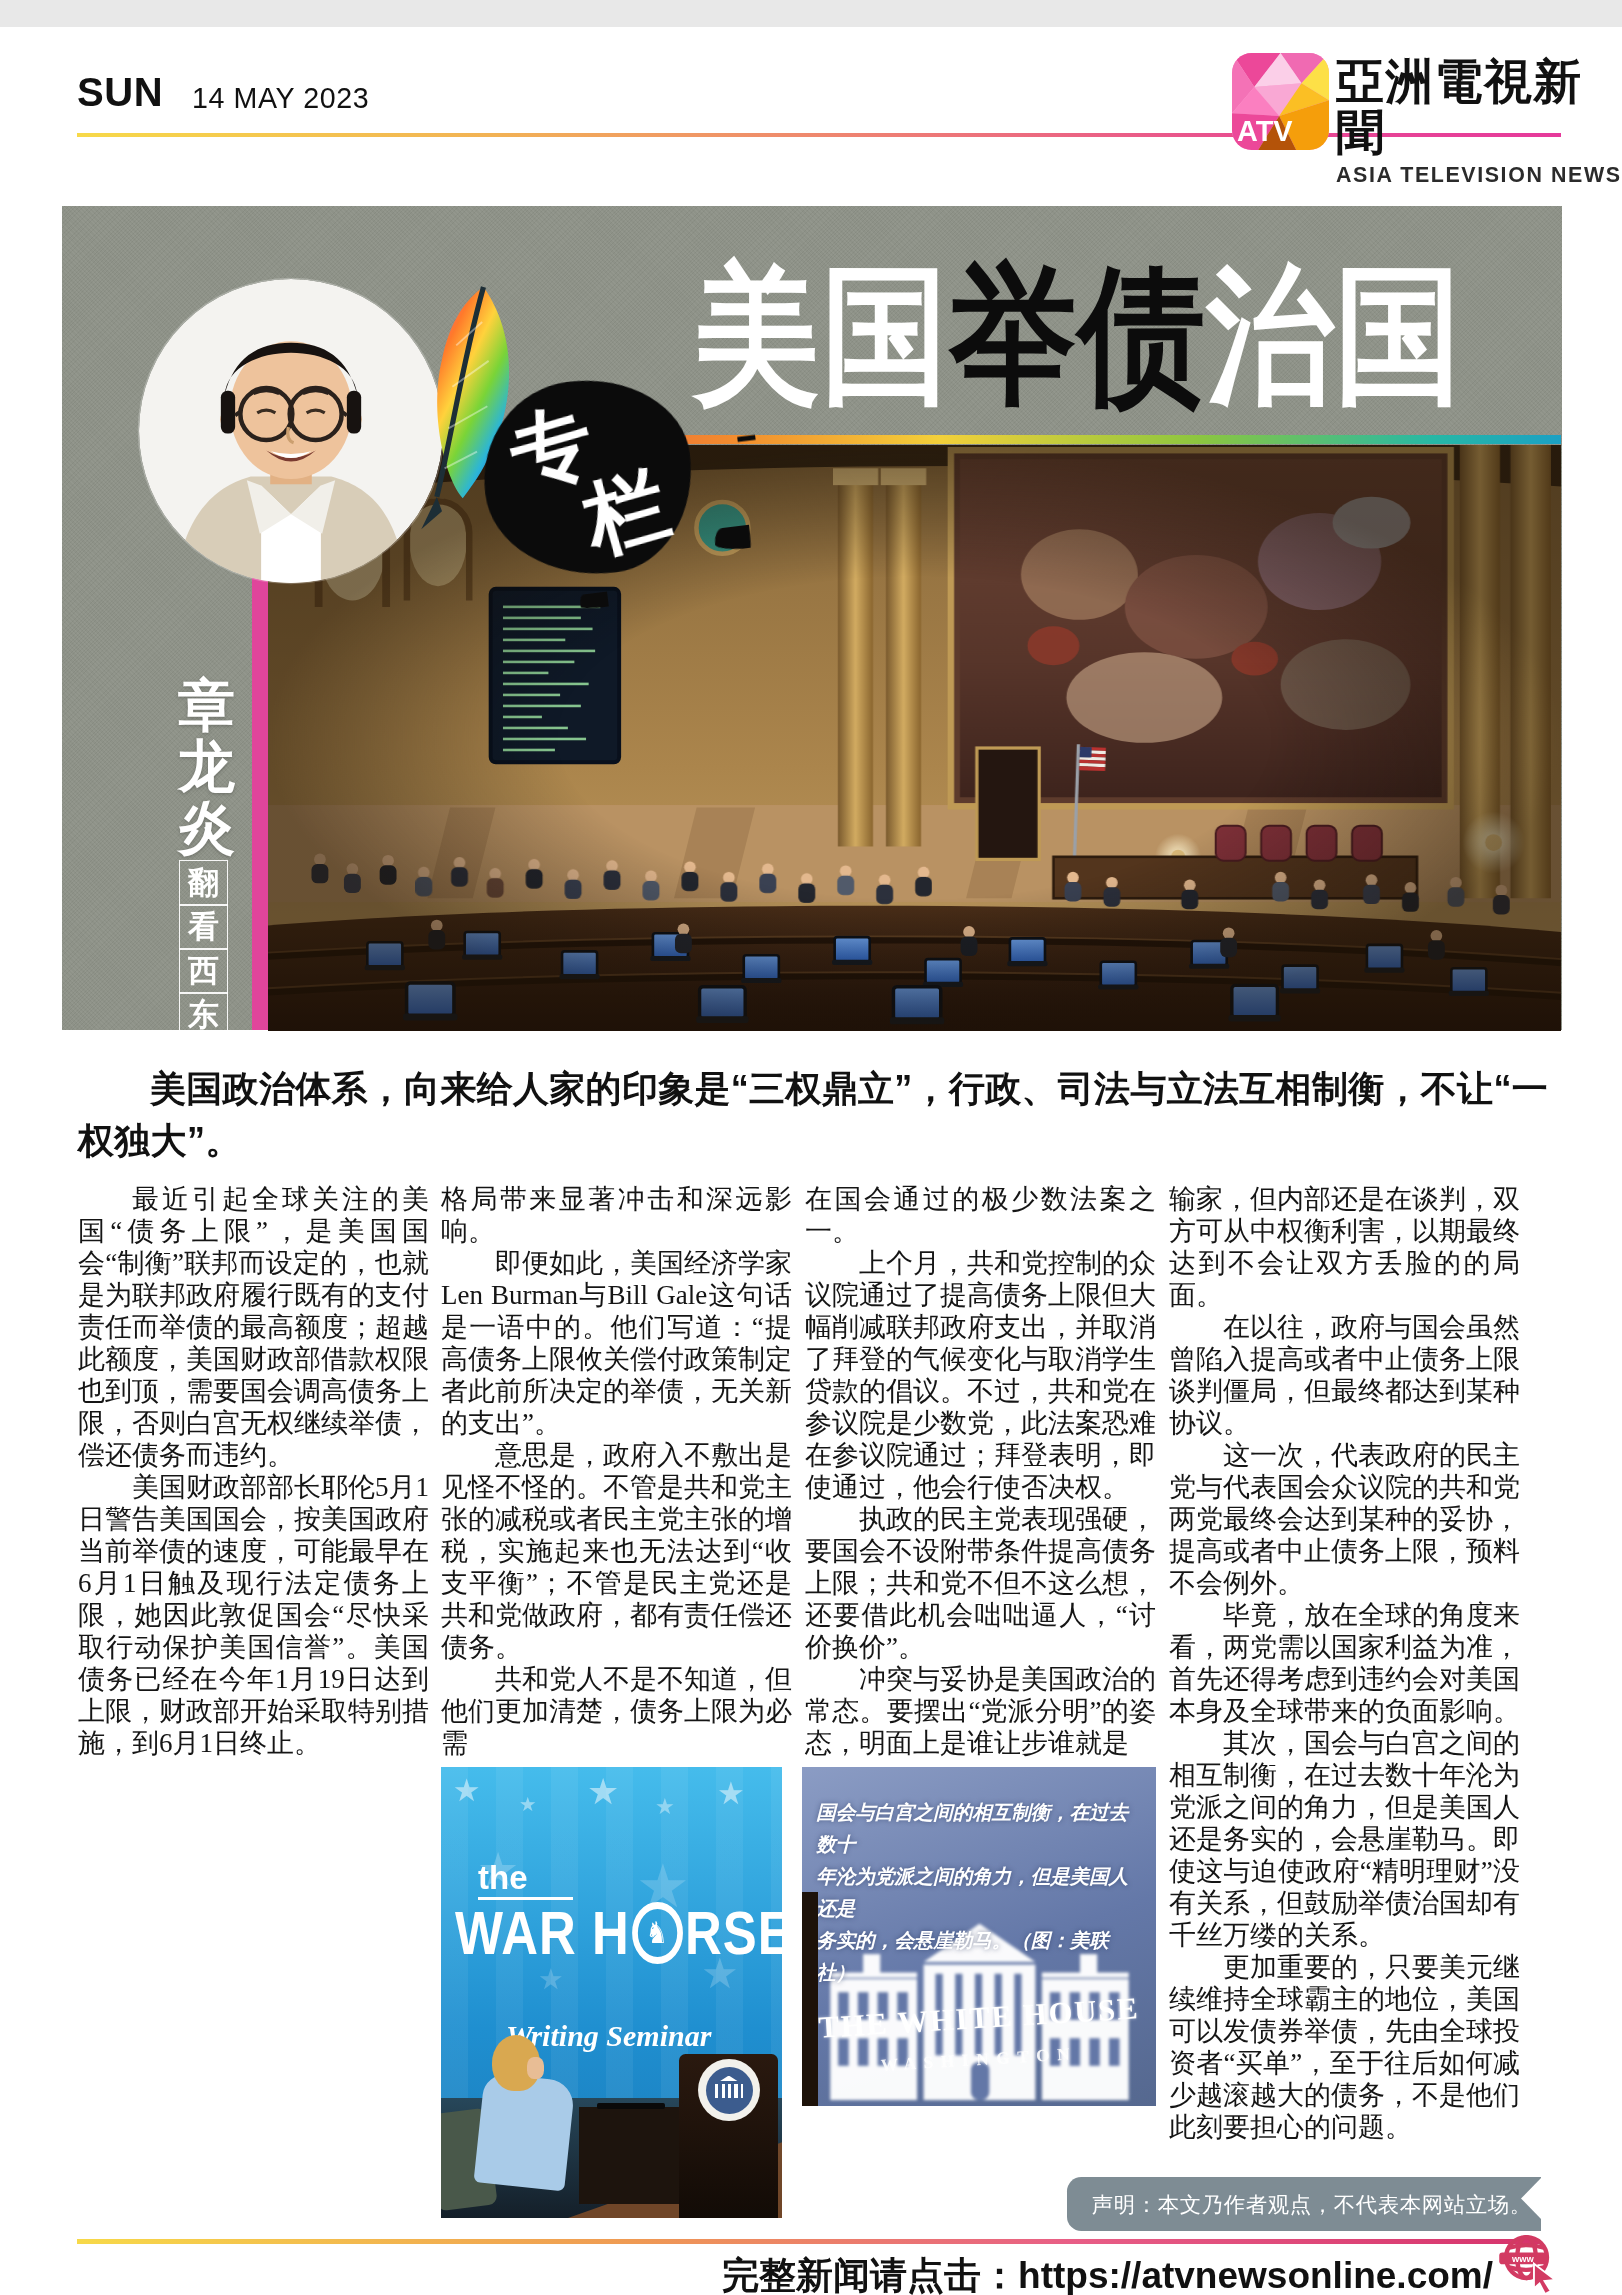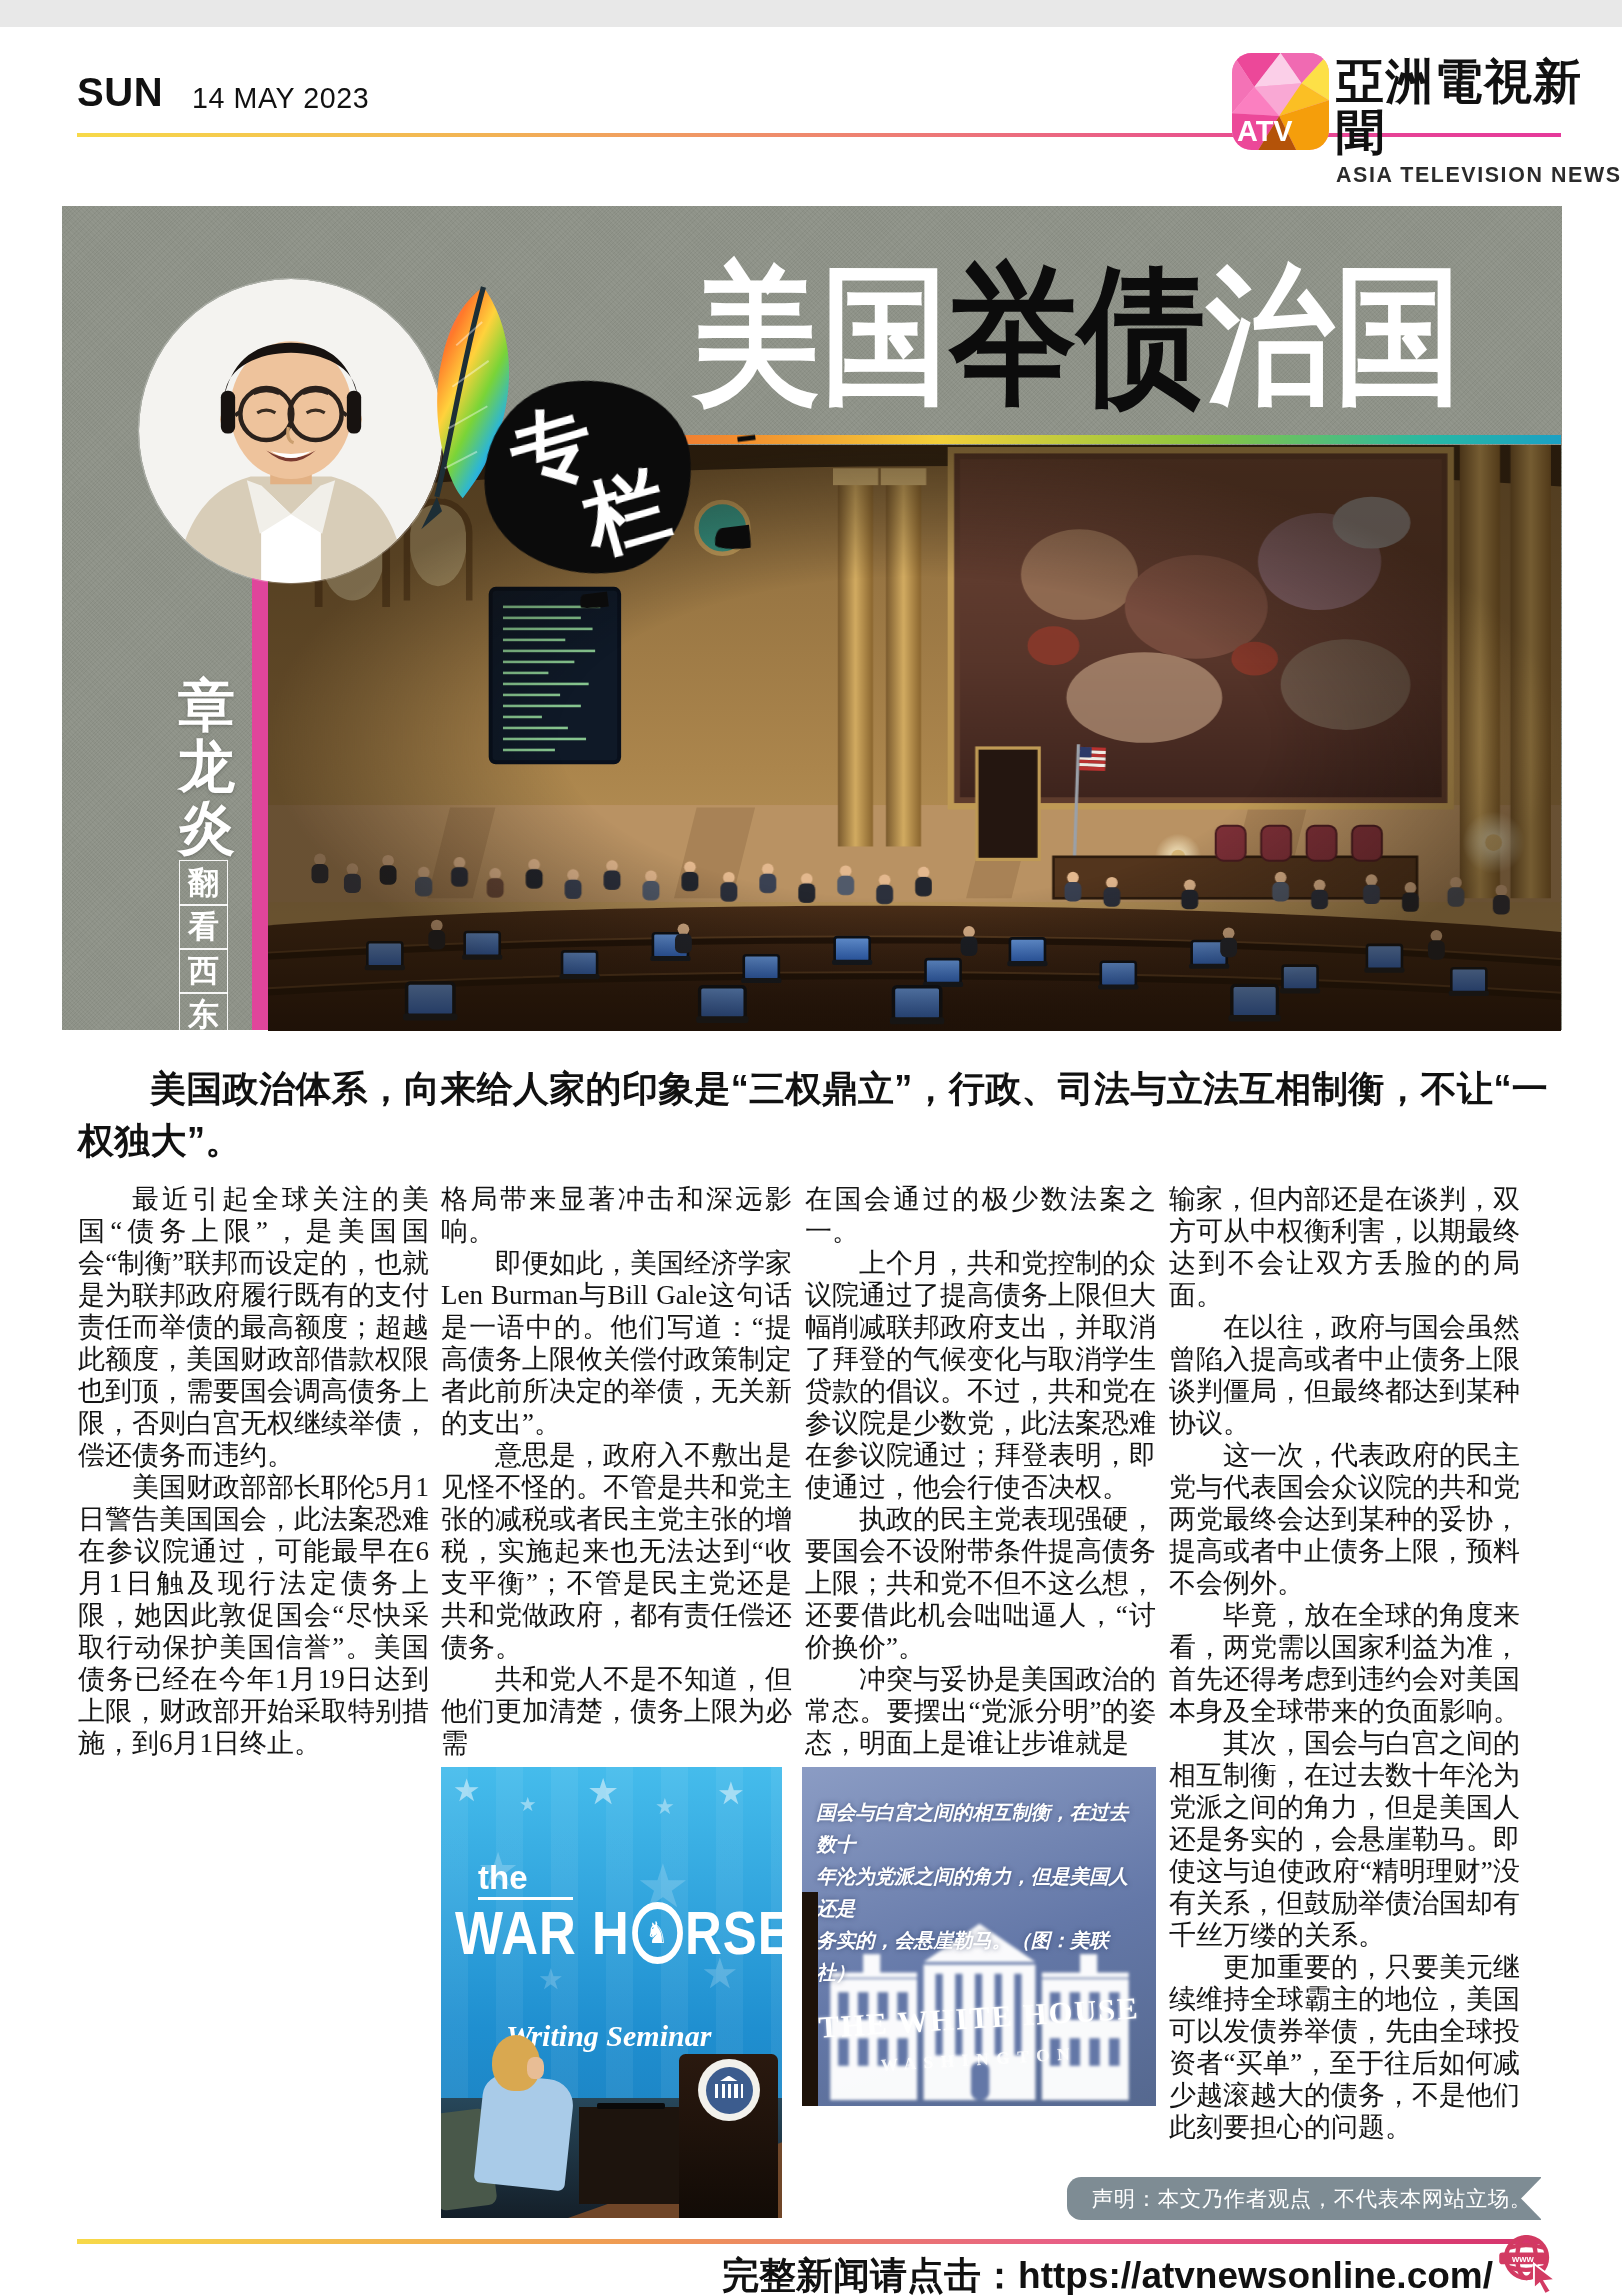"美国财政部部长耶伦5月1日警告美国国会，此法案恐难在参议院通过，可能最早在6月1" p.para { text: 此法案恐难在参议院通过 -> 按美国政府当前举债的速度 }
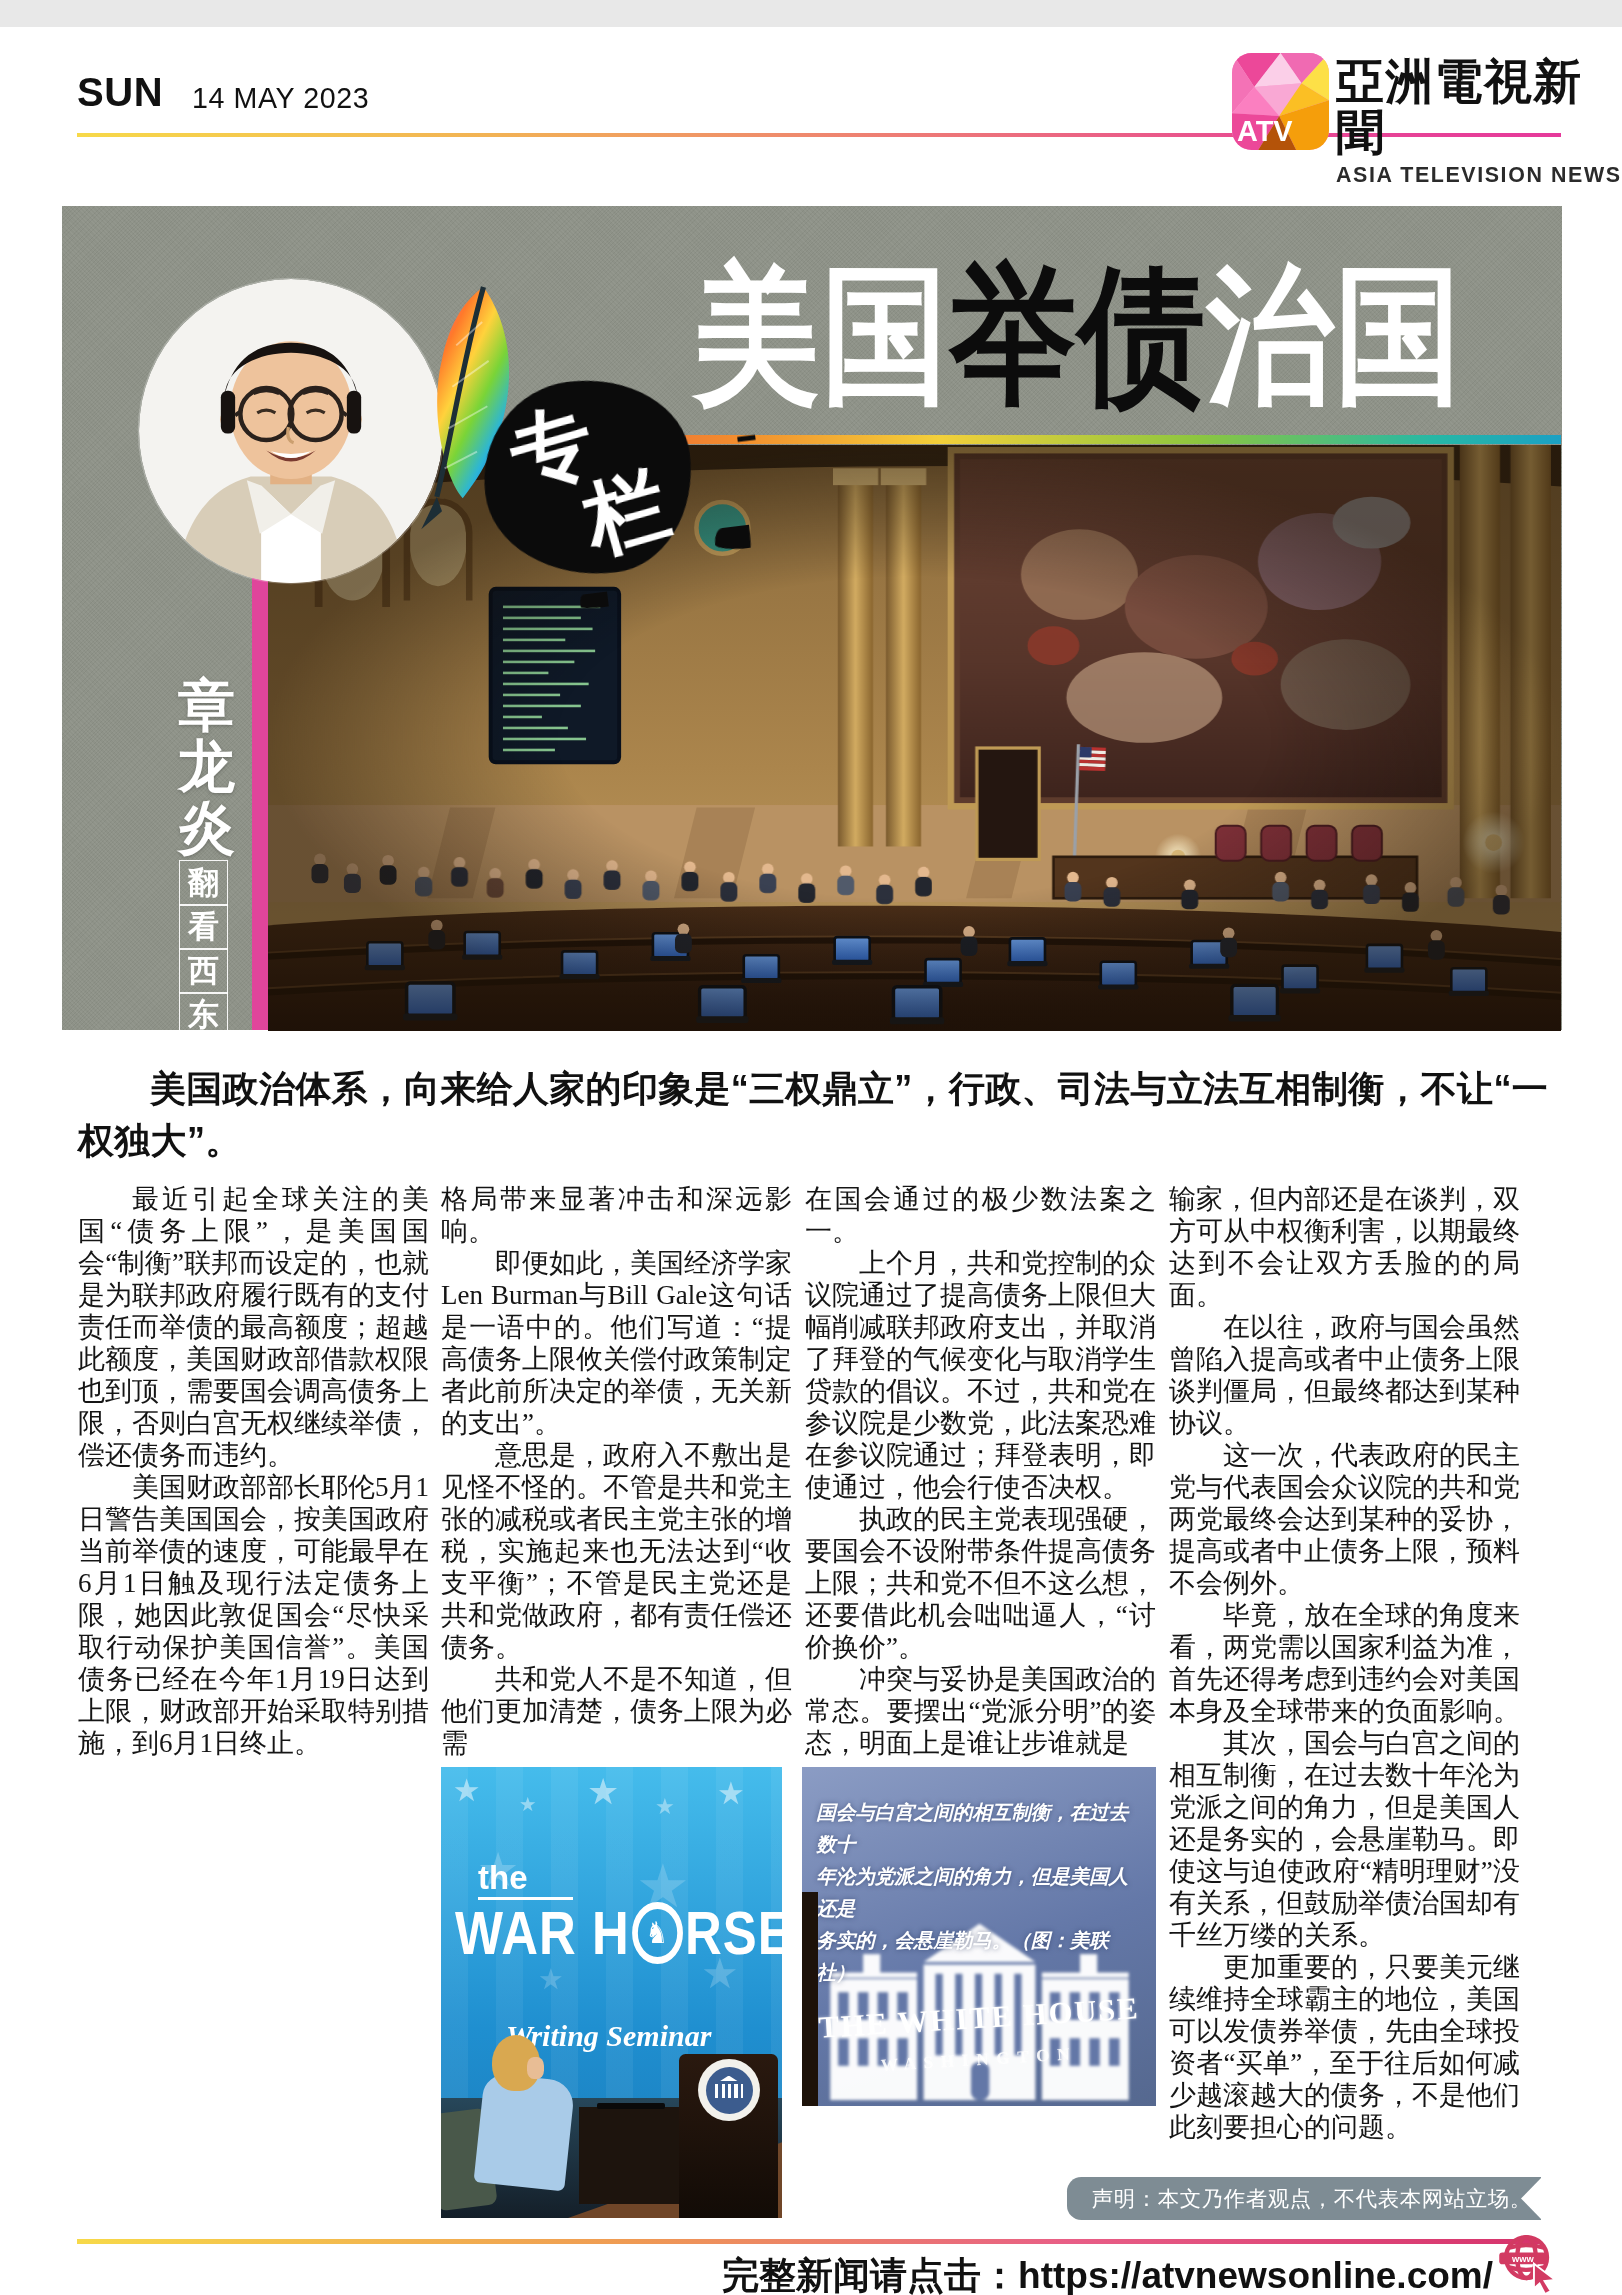"声明：本文乃作者观点，不代表本网站立场。" .ribbon { height: 43px -> 54px }
